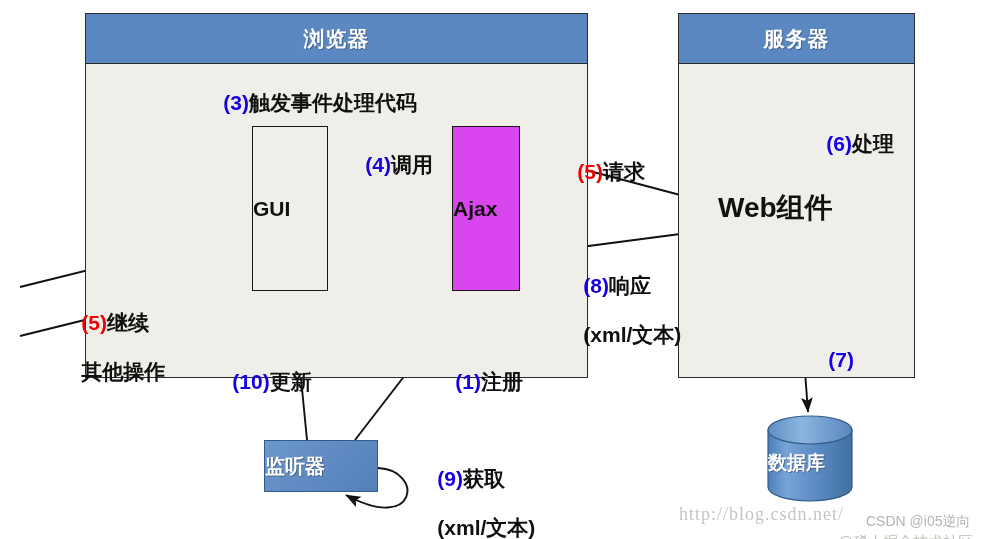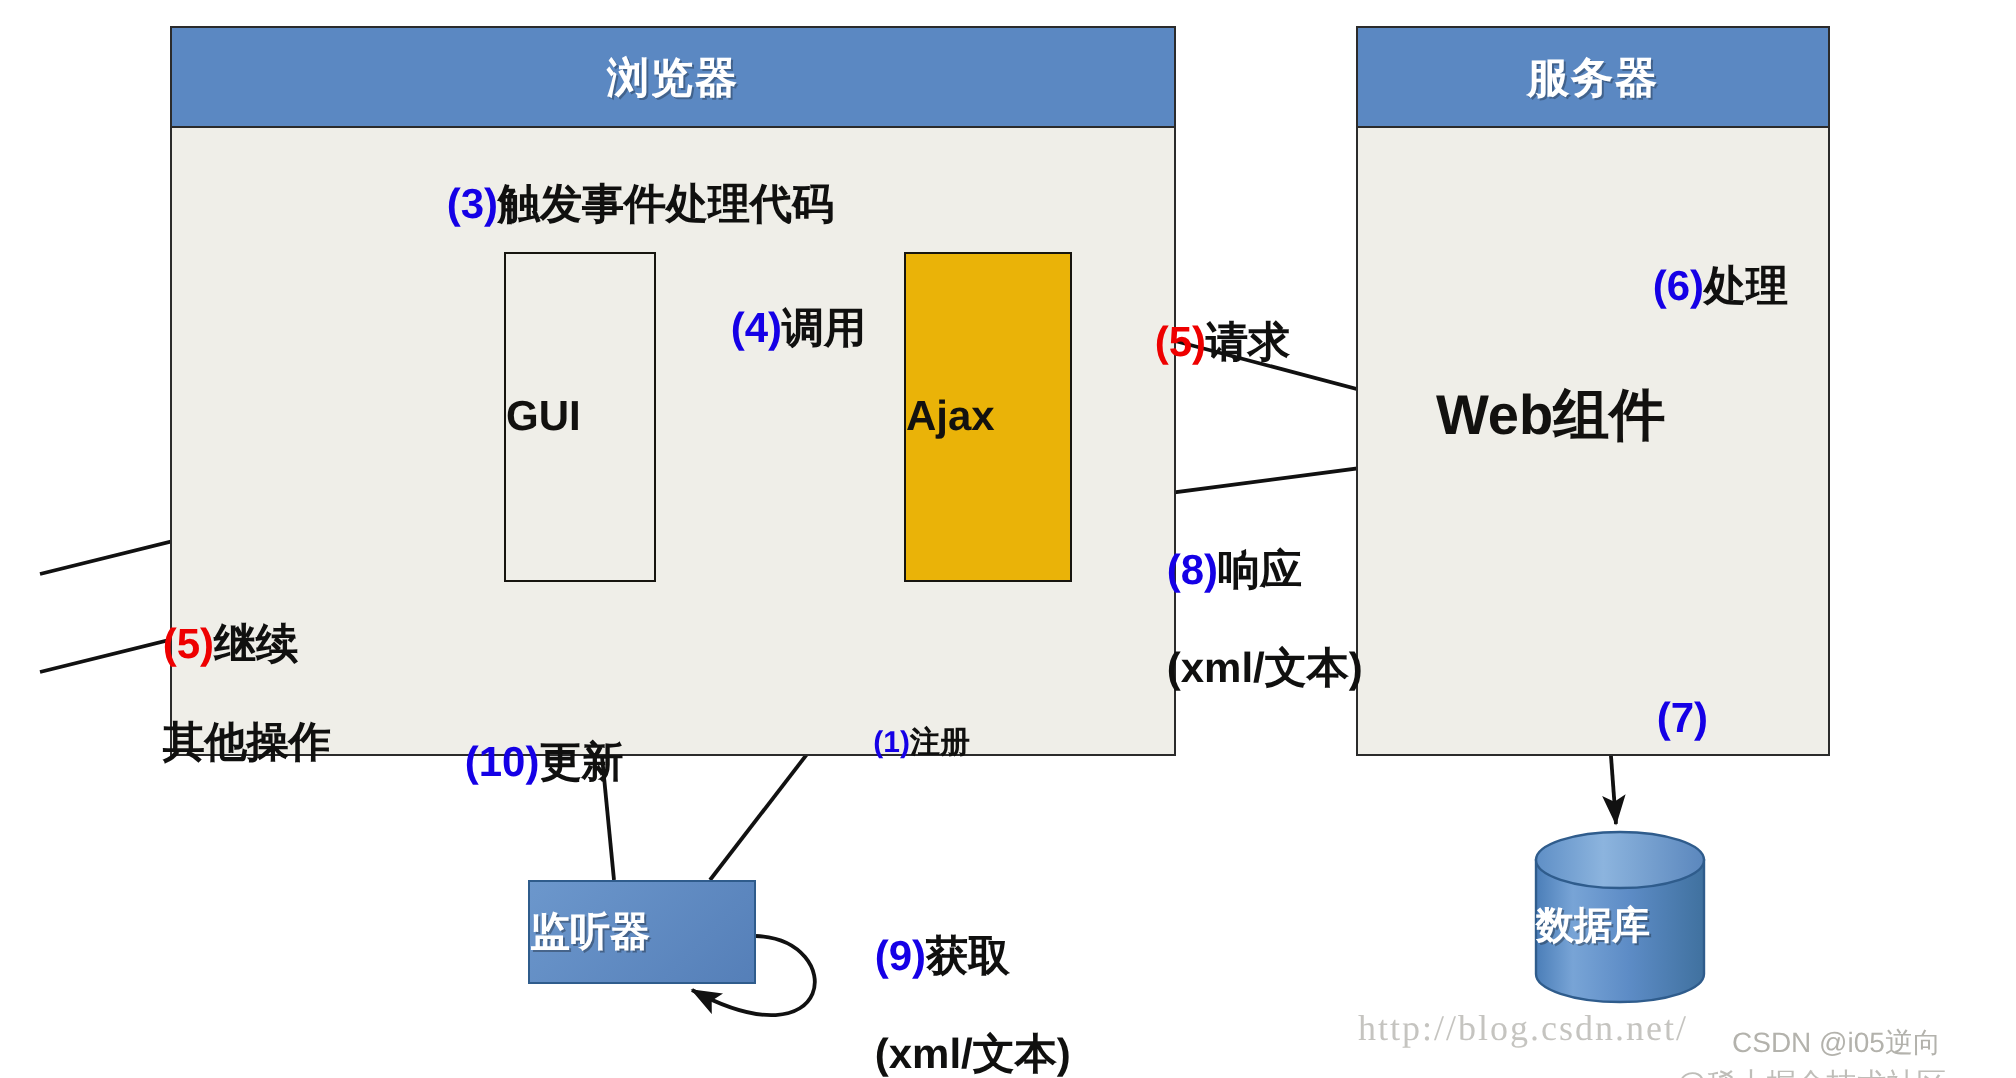"Ajax" div { background: #eab308 -> #d946ef; width: 84px -> 68px }
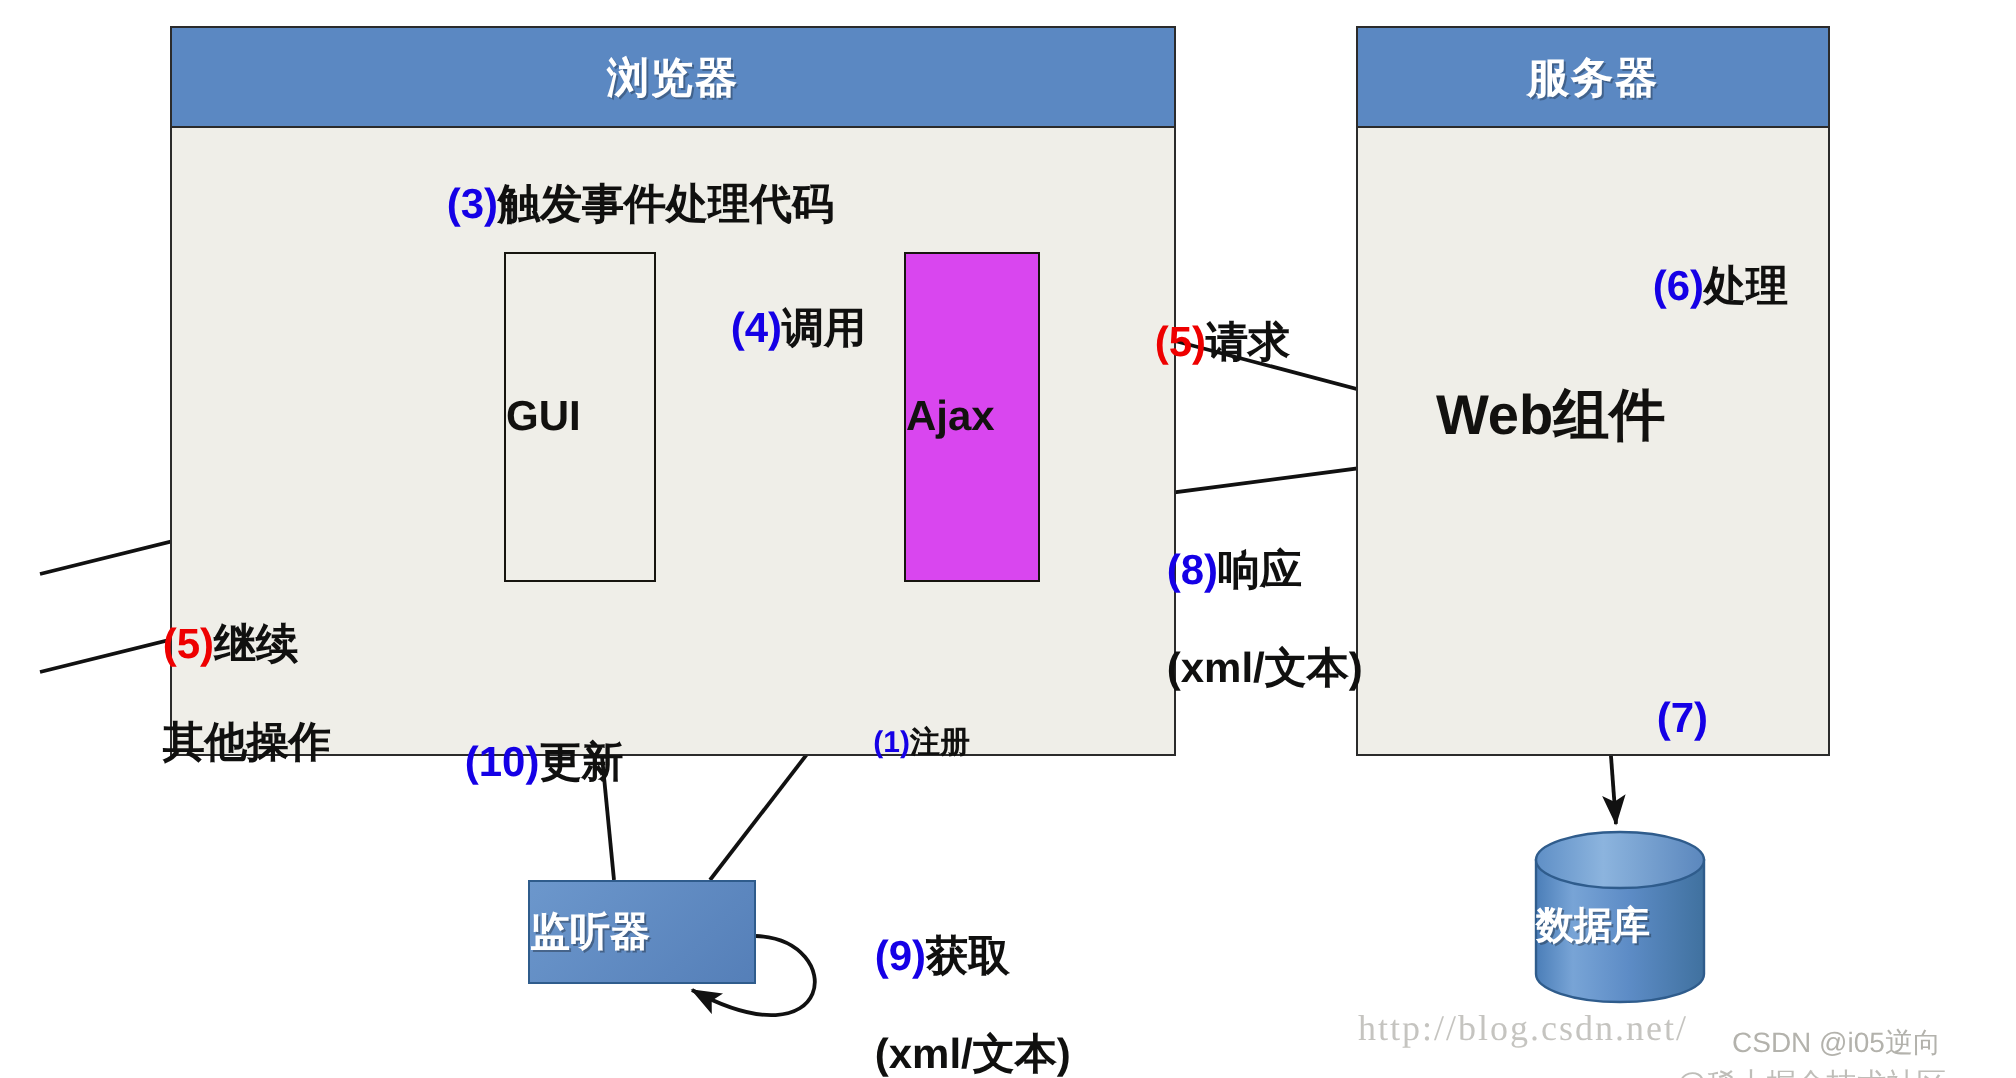"(1)注册" div.lbl { font-size: 15px -> 21px; left: 420px -> 432px }
